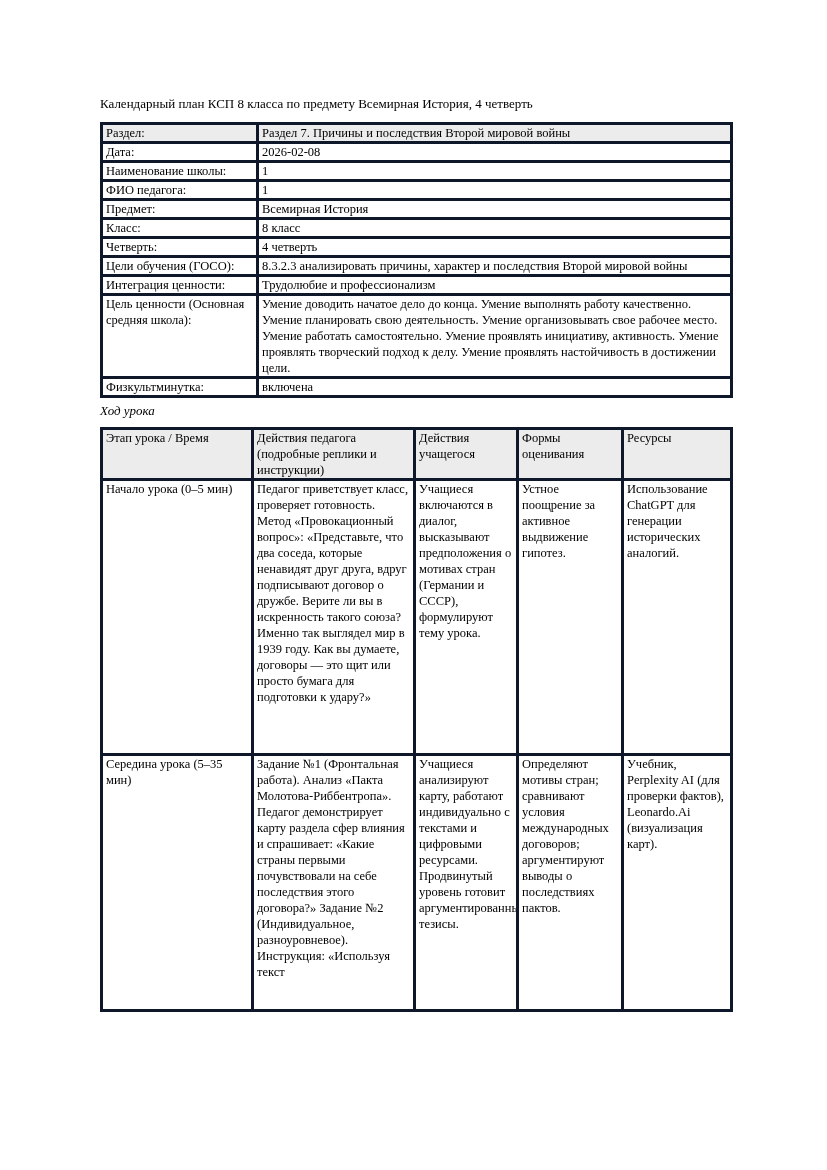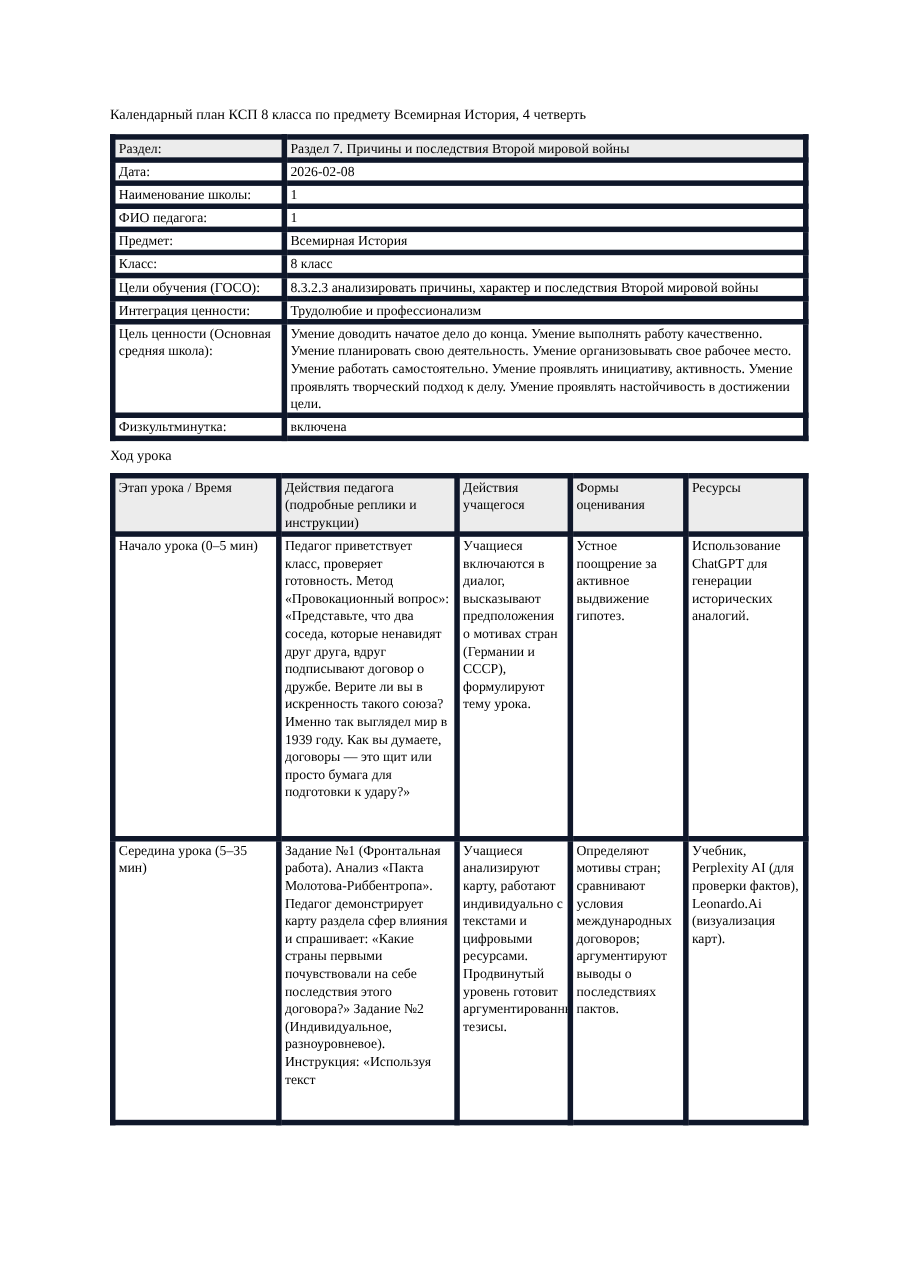"Раздел:" td, th { border: 5px solid #0f172a -> 3px solid #0f172a }
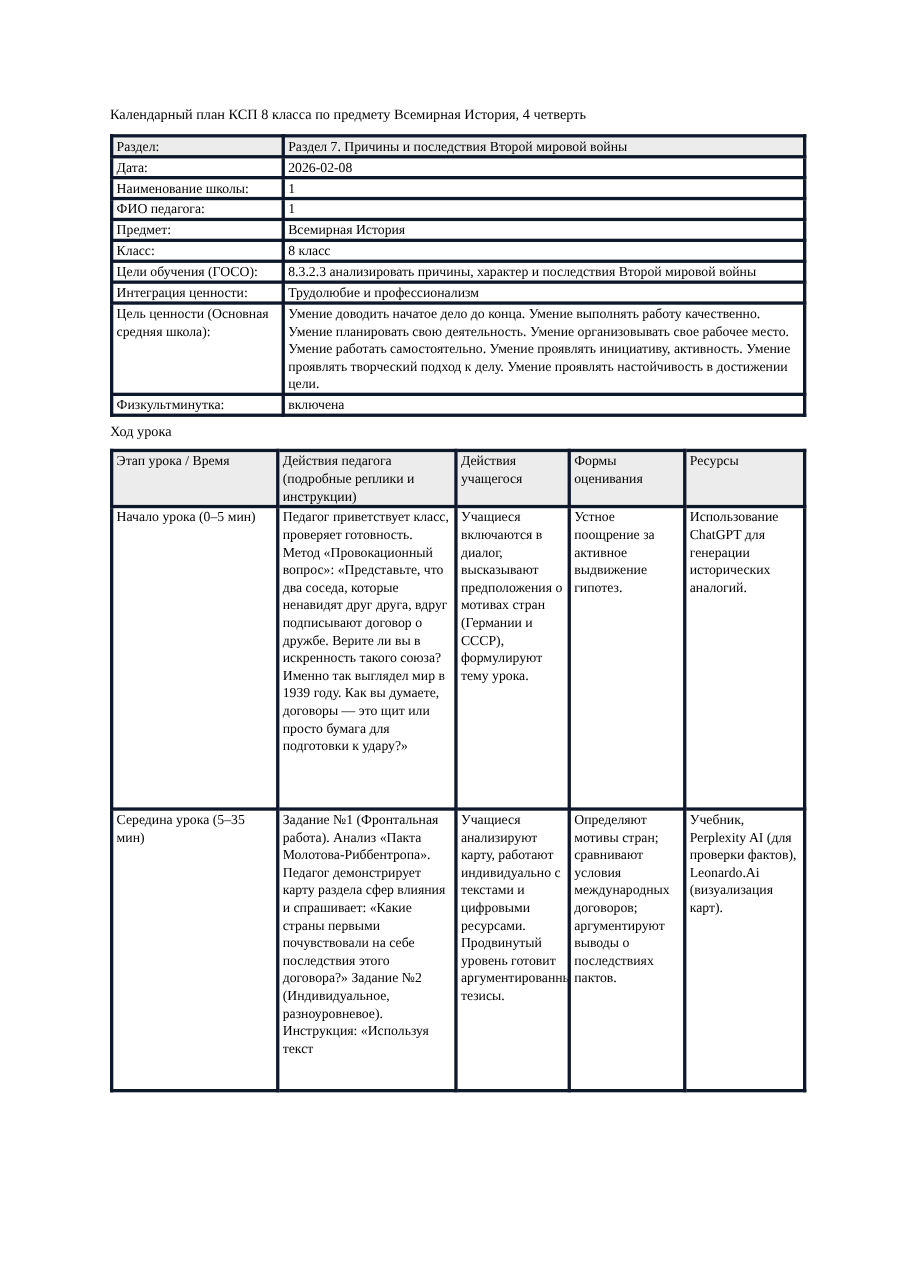"Четверть:" tr { html: none -> <tr> <td>Четверть:</td> <td>4 четверть</td> </tr> }
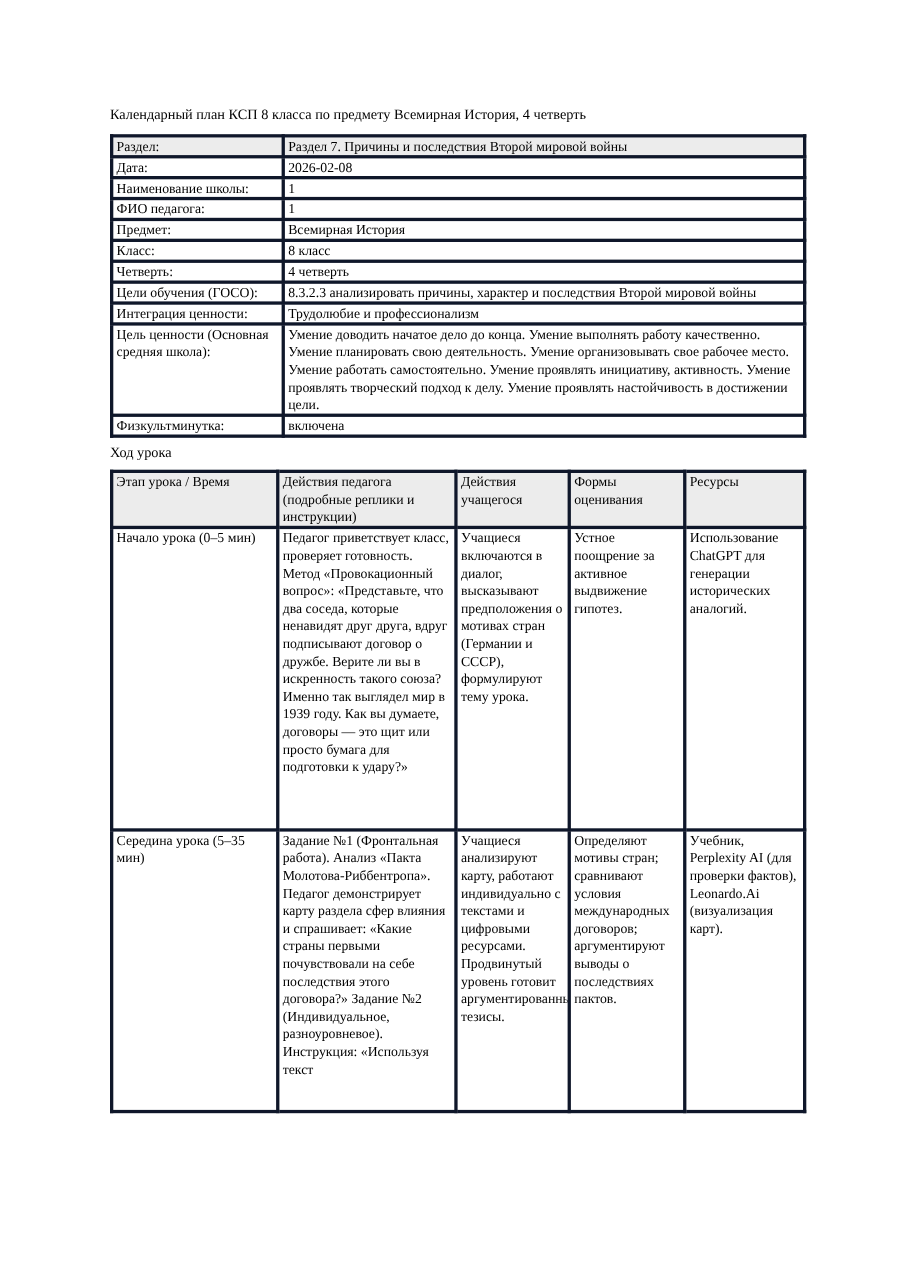"Ход урока" .section-label { font-style: none -> italic }
